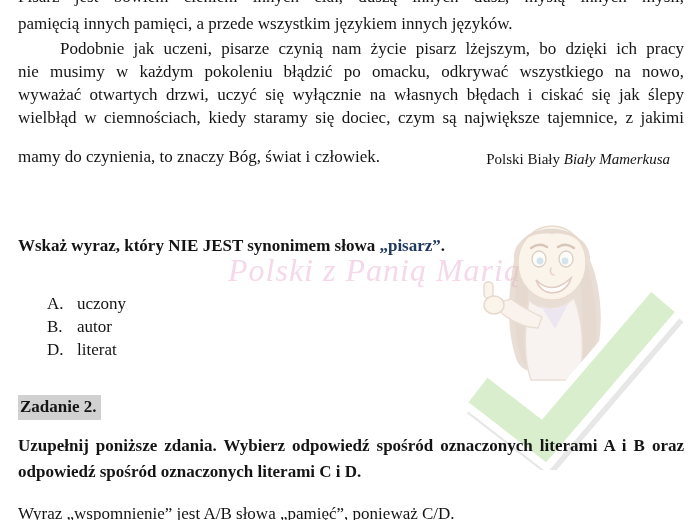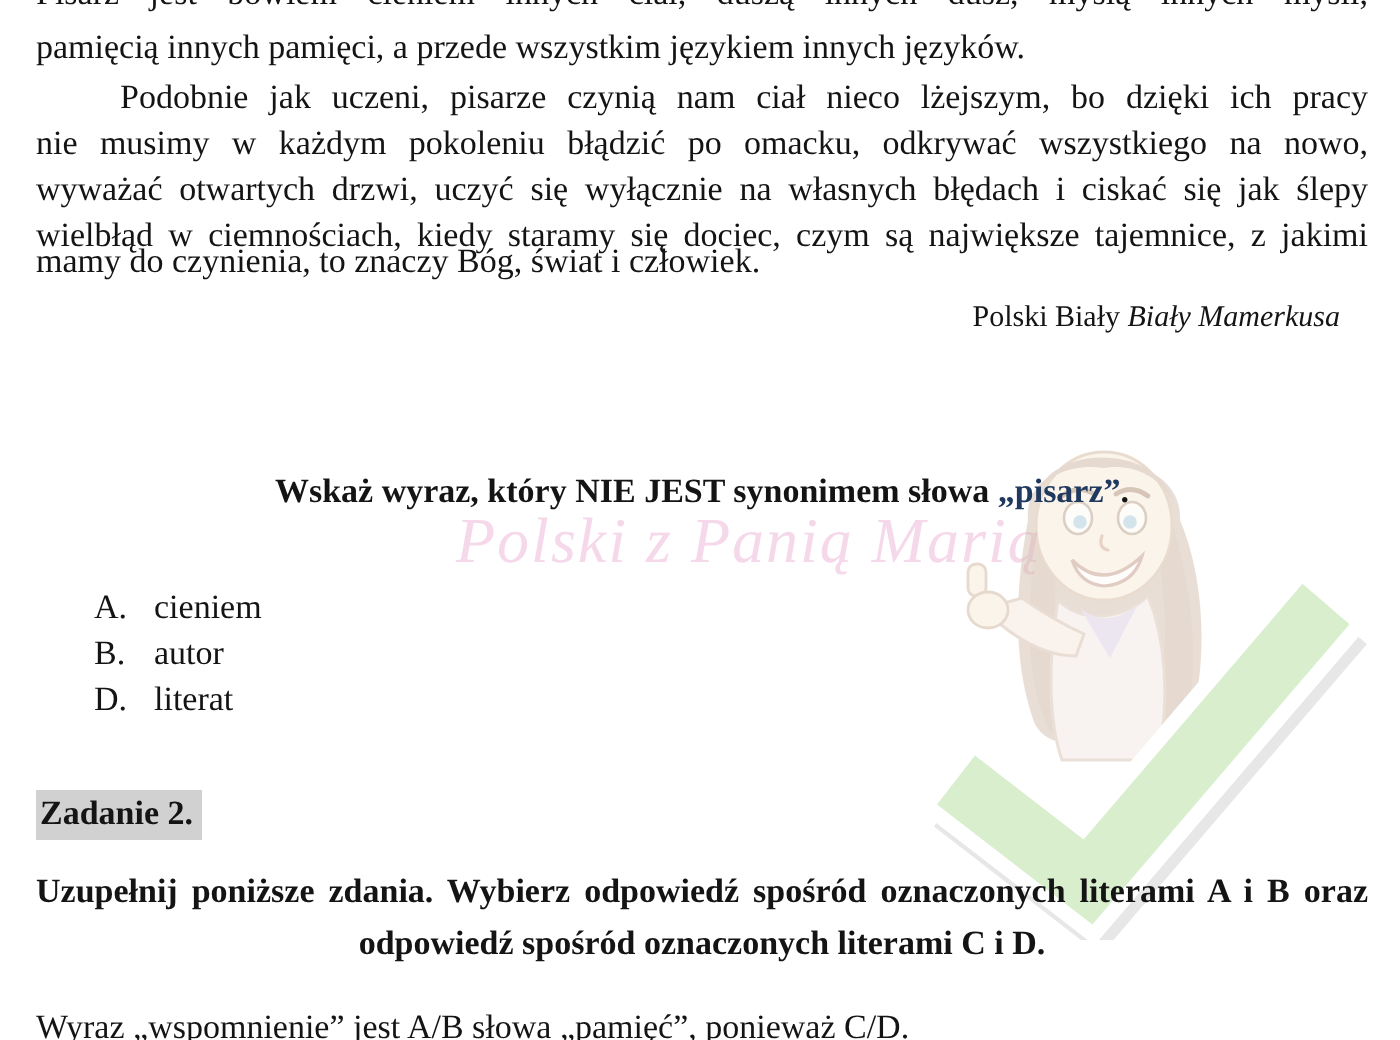"Podobnie jak uczeni, pisarze czynią" div.abs { text: ciał nieco -> życie pisarz }
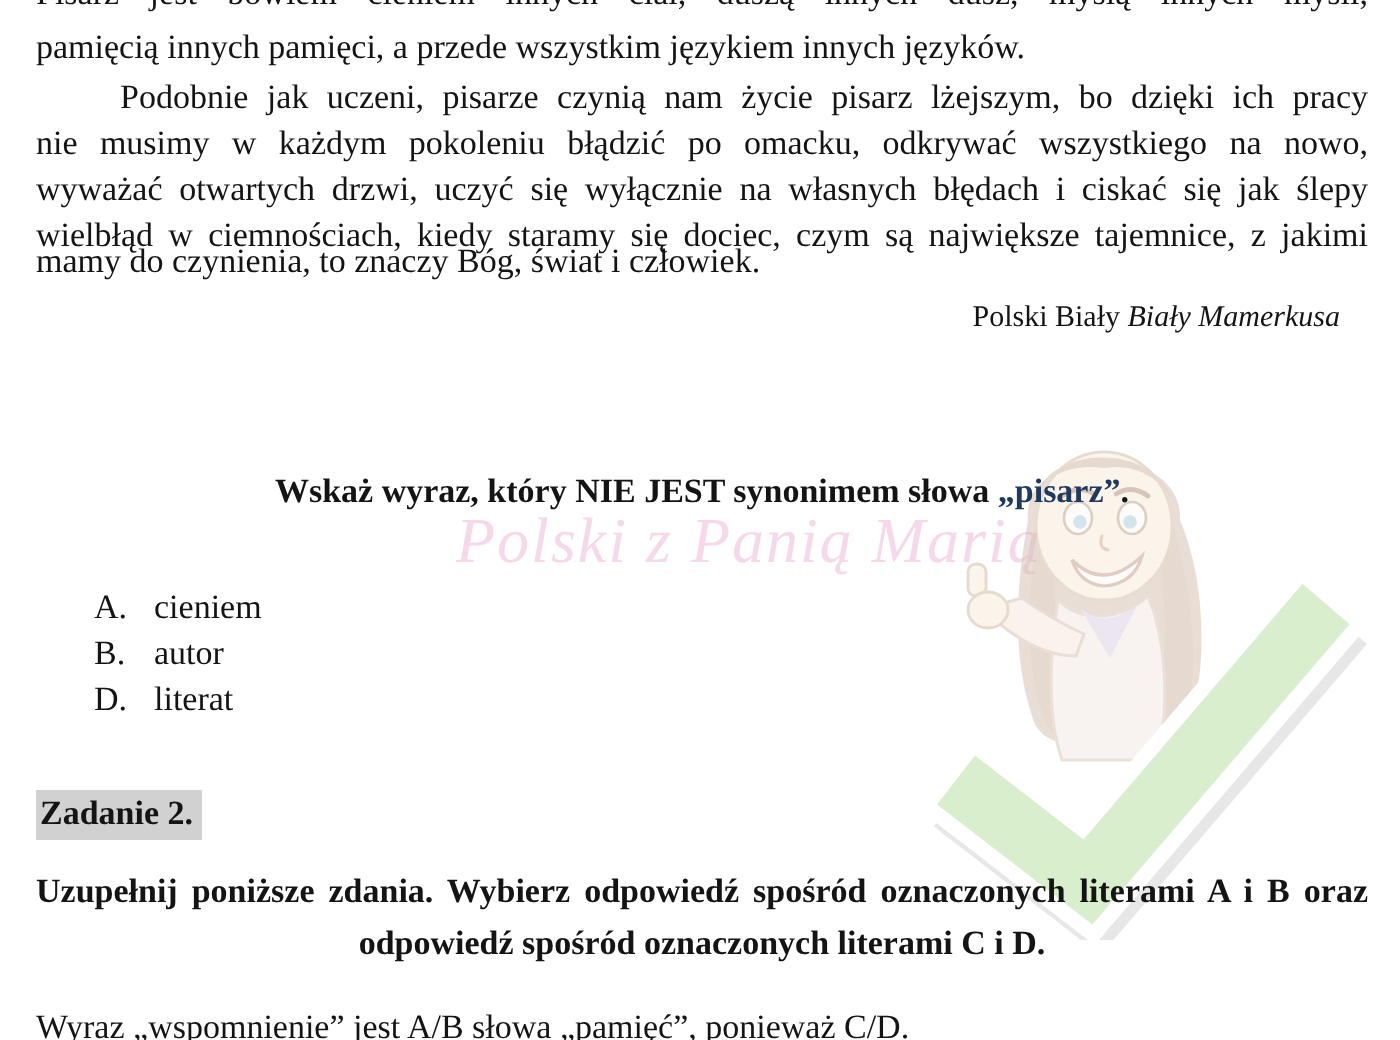"mamy do czynienia, to znaczy" div.abs { top: 119px -> 145px }
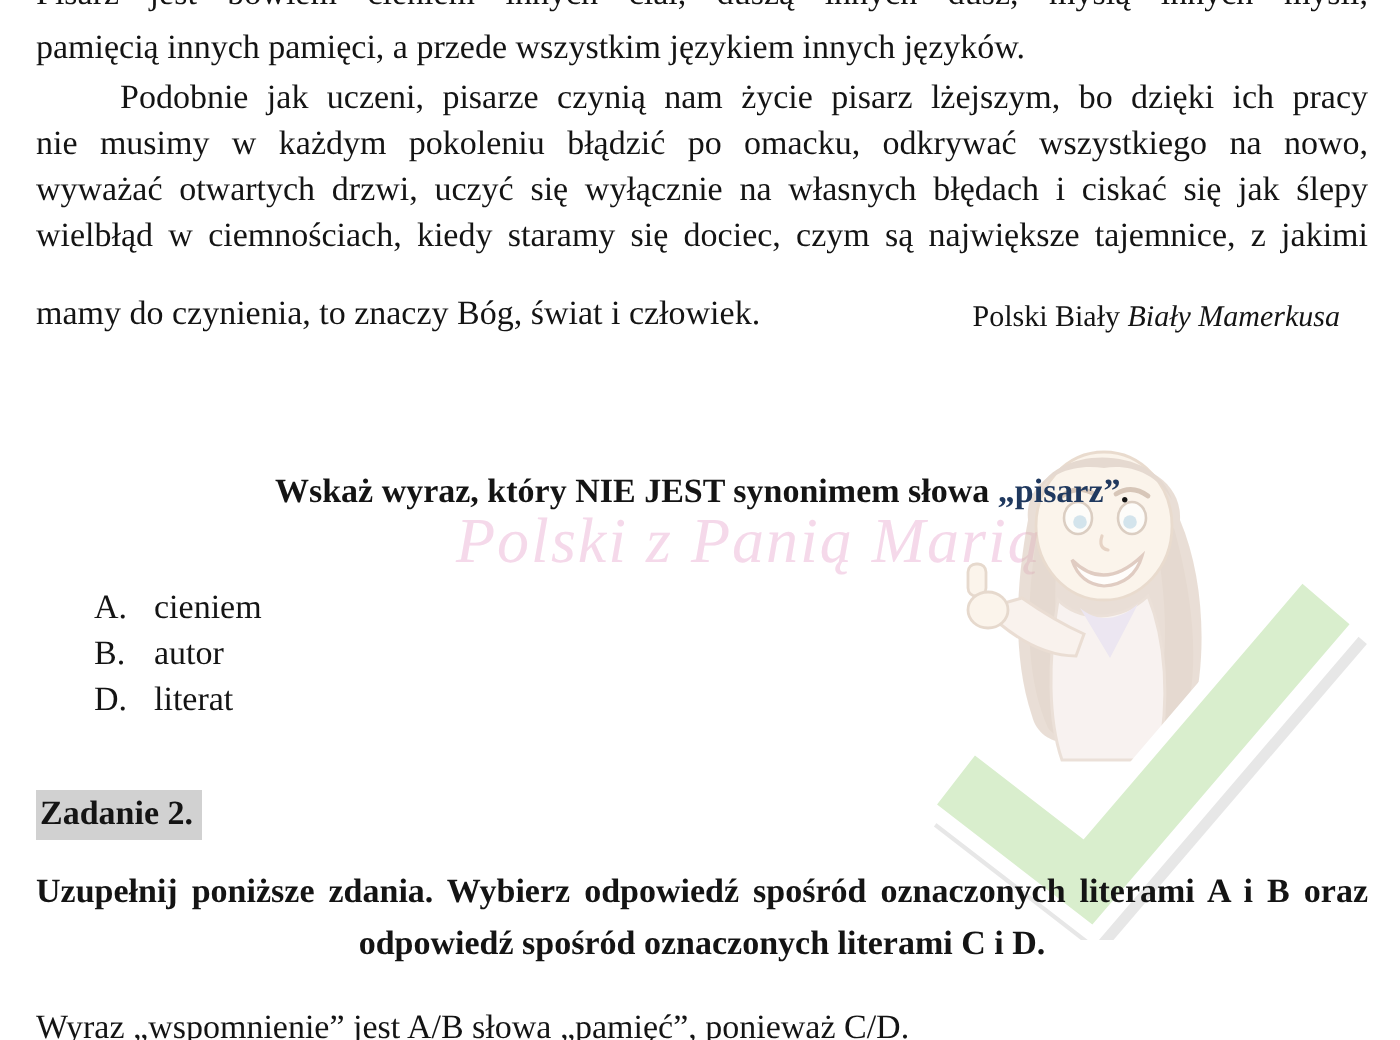"Wskaż wyraz, który NIE JEST" .b { text-align: center -> none }
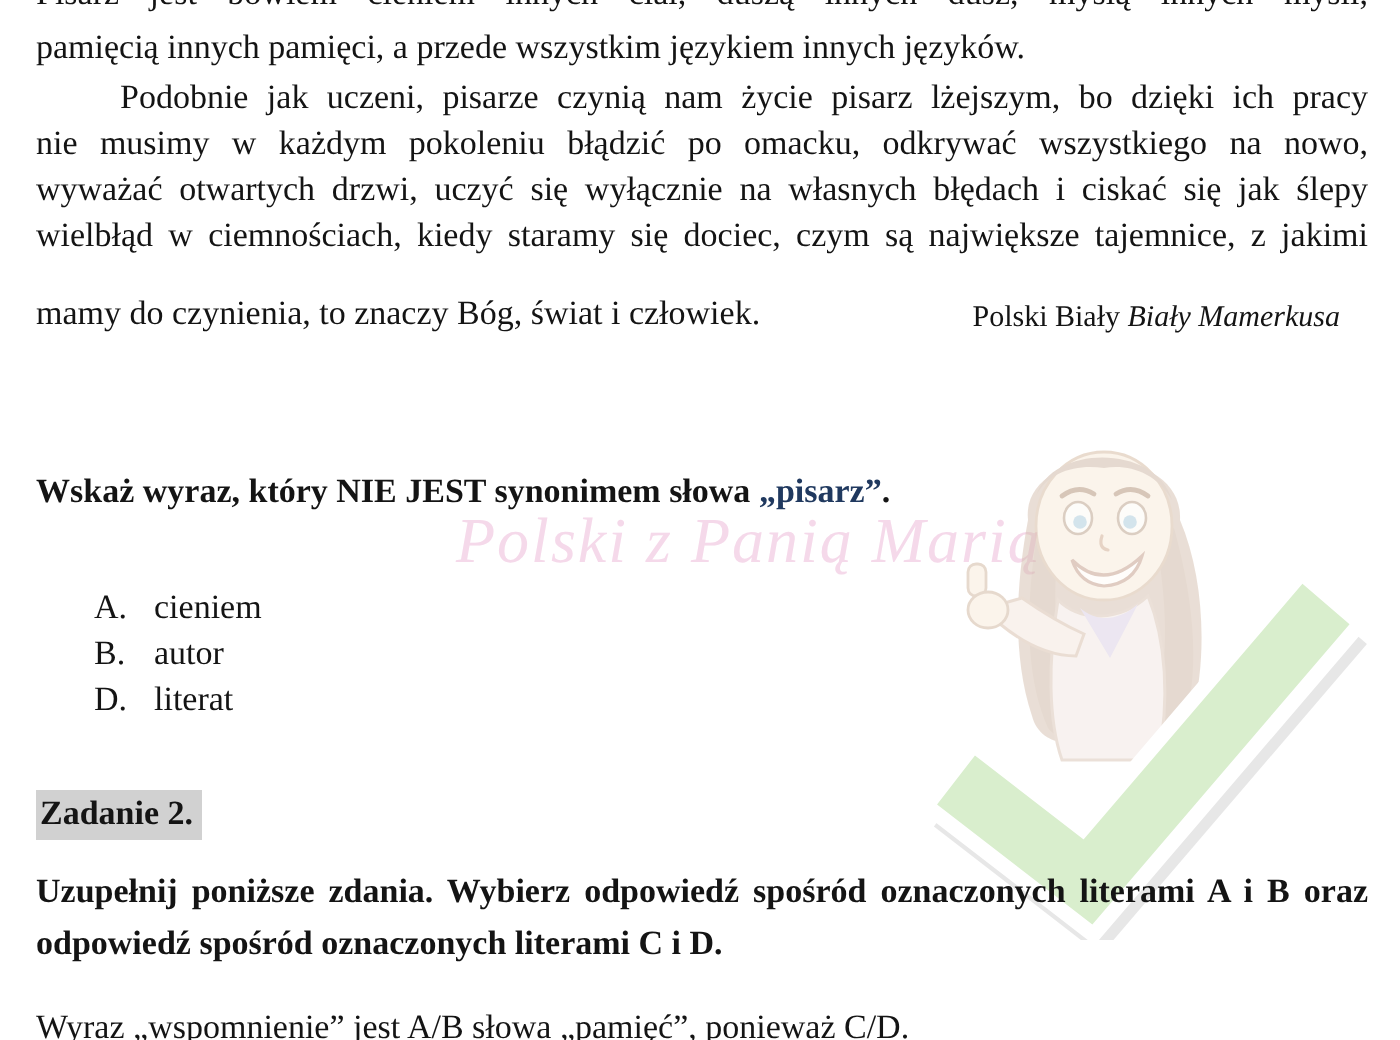"cieniem" span { text: cieniem -> uczony }
